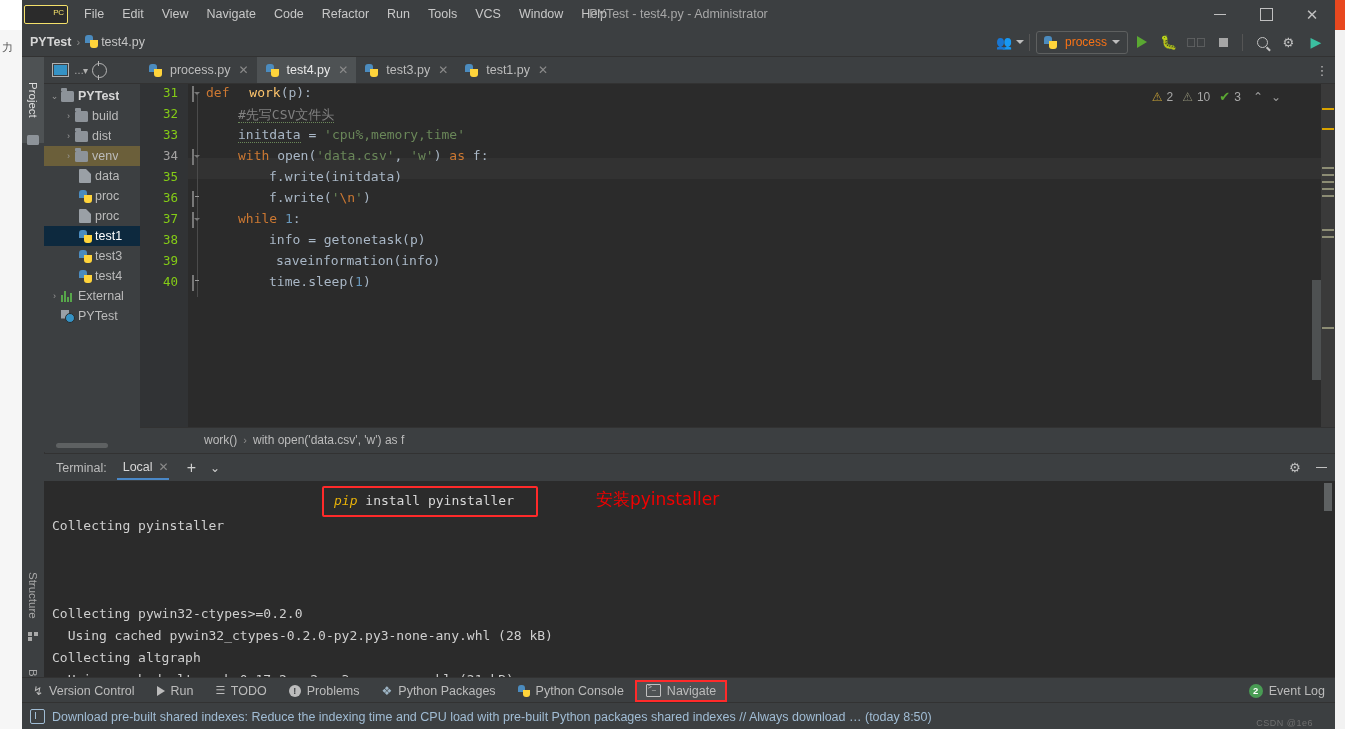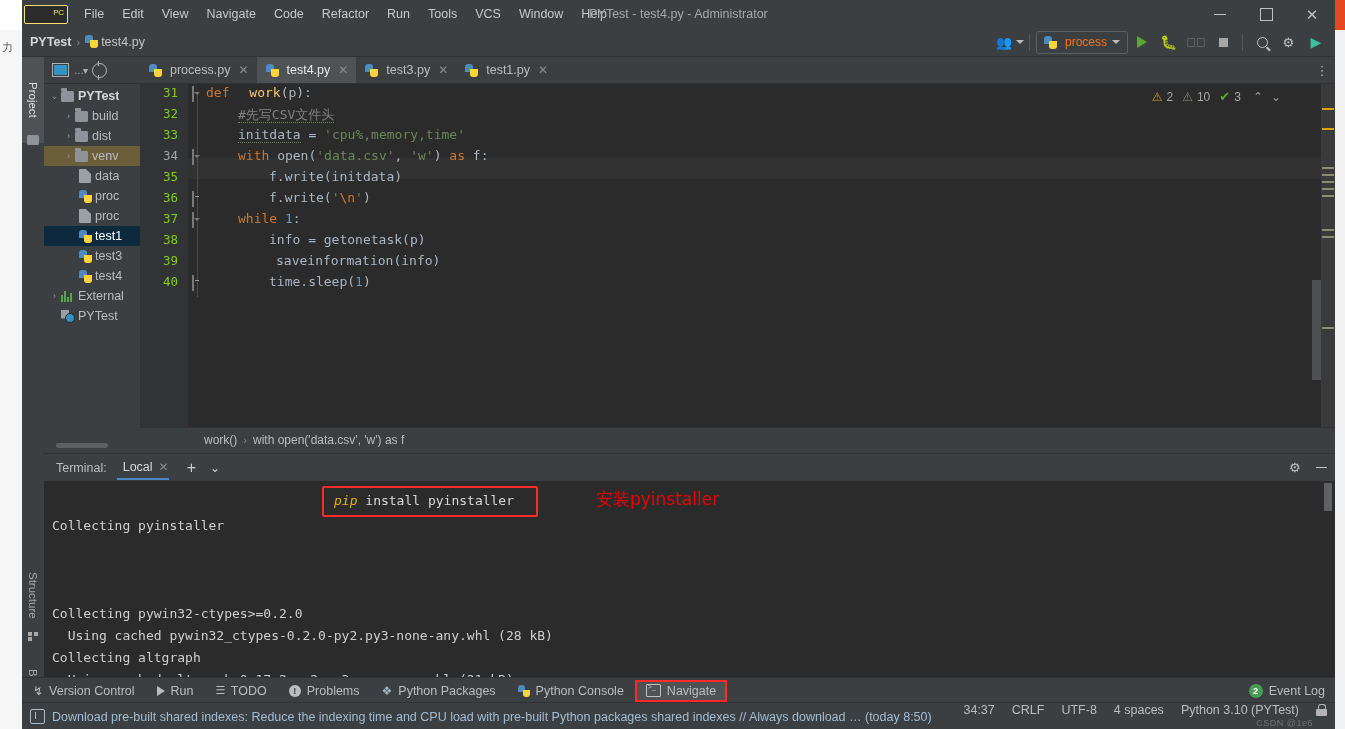"Download pre-built shared indexes:" .statusbar { align-items: none -> center }
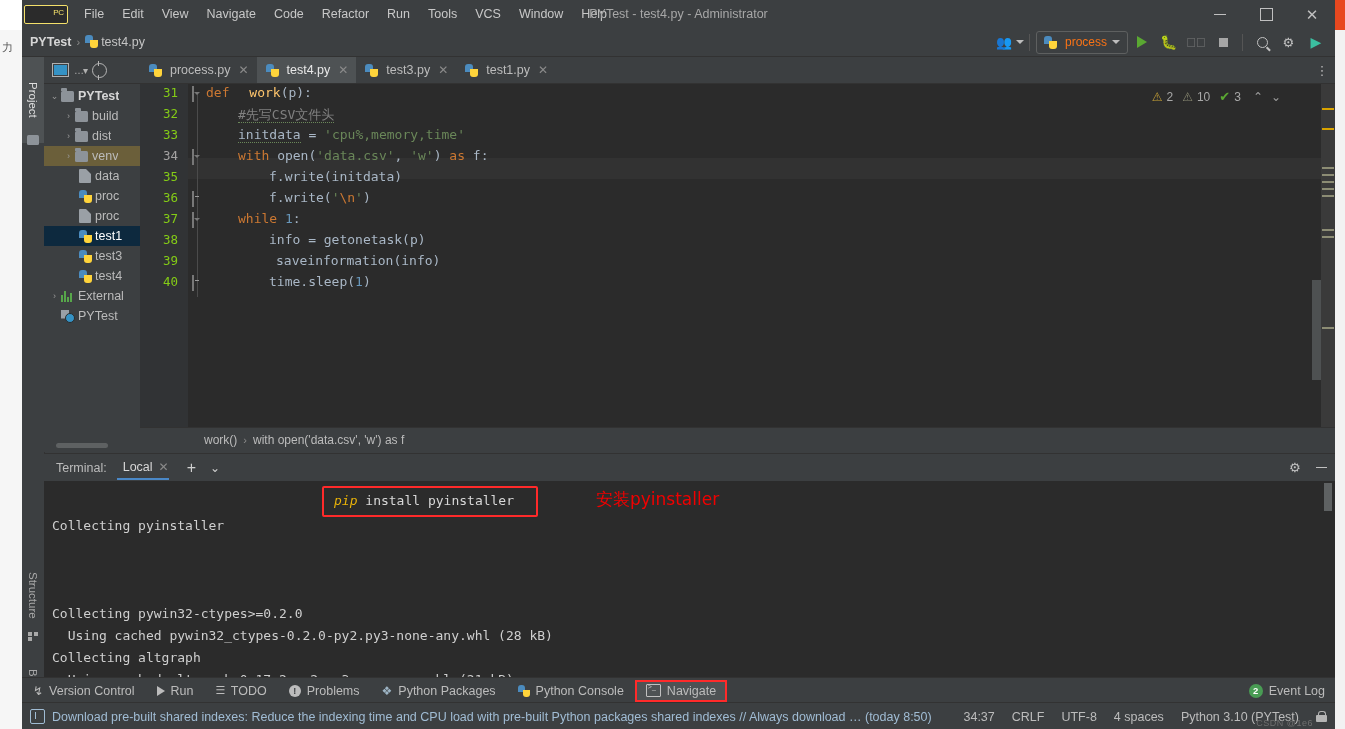"34:37" div.sb-right { html: <div> <span>34:37</span> <span>CRLF</span> <span>UTF-8</span> <span>4 spaces</span> <span>Python 3.10 (PYTest)</span> <span></span> </div> -> none }
